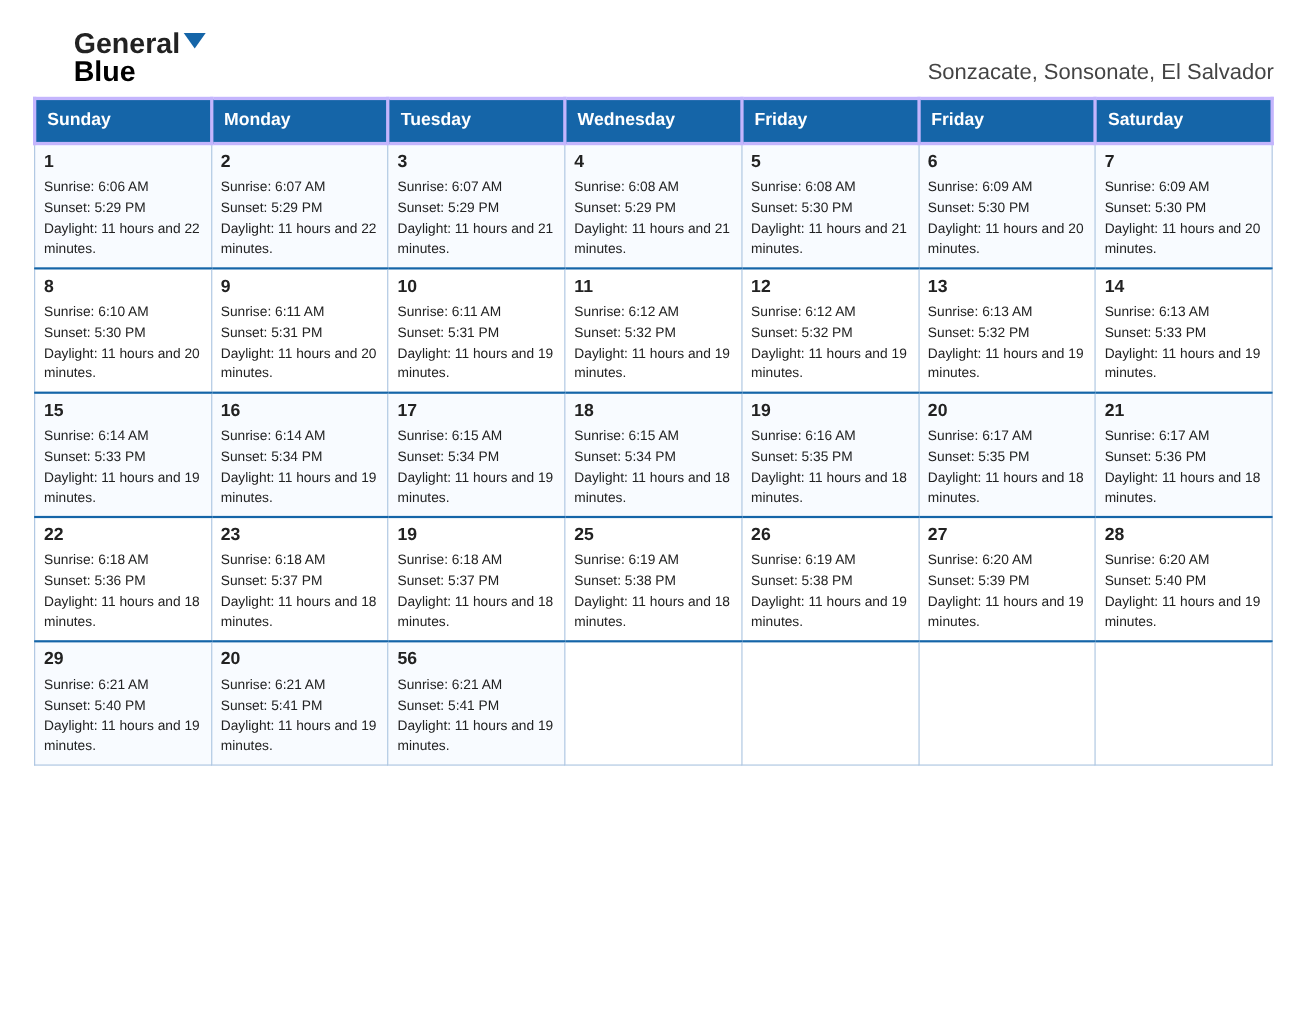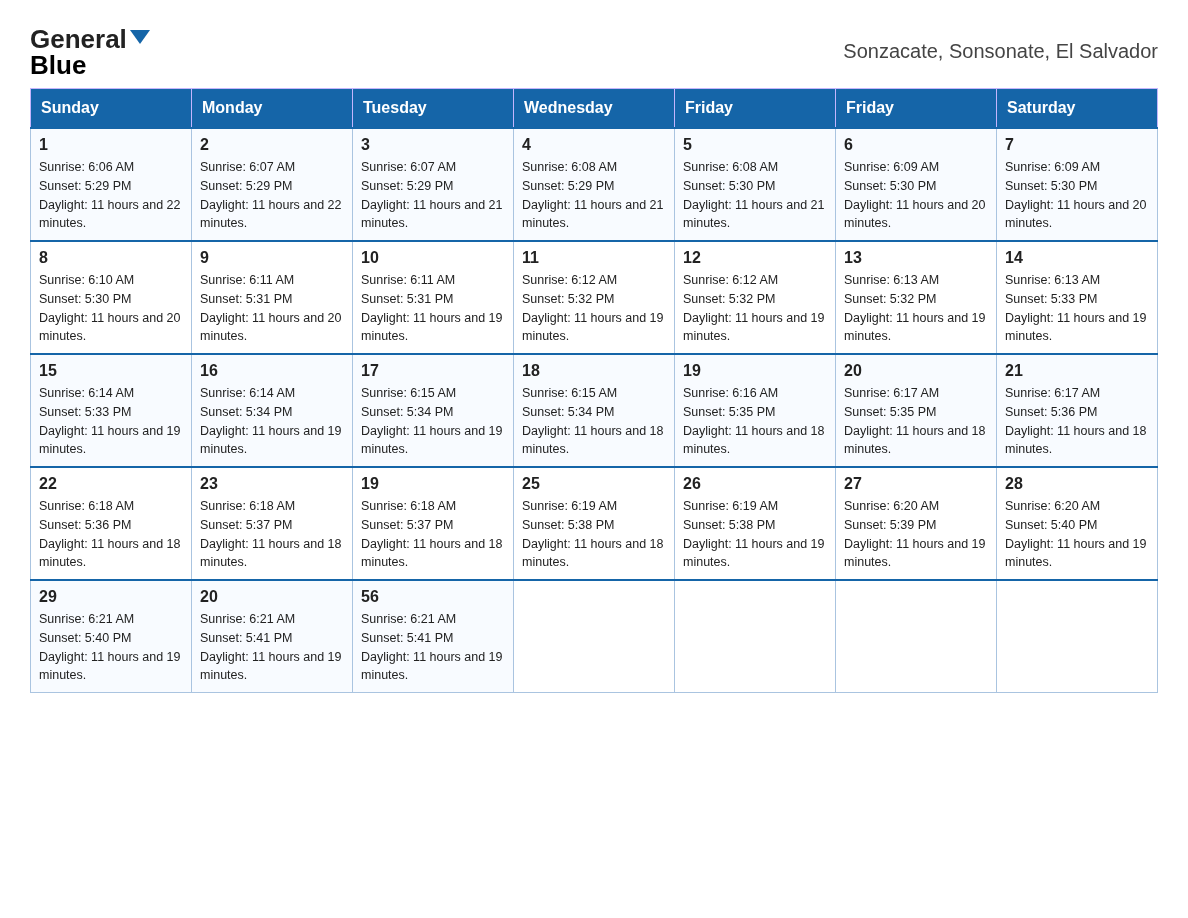"General" .header { align-items: center -> flex-end; margin-left: none -> 37px }
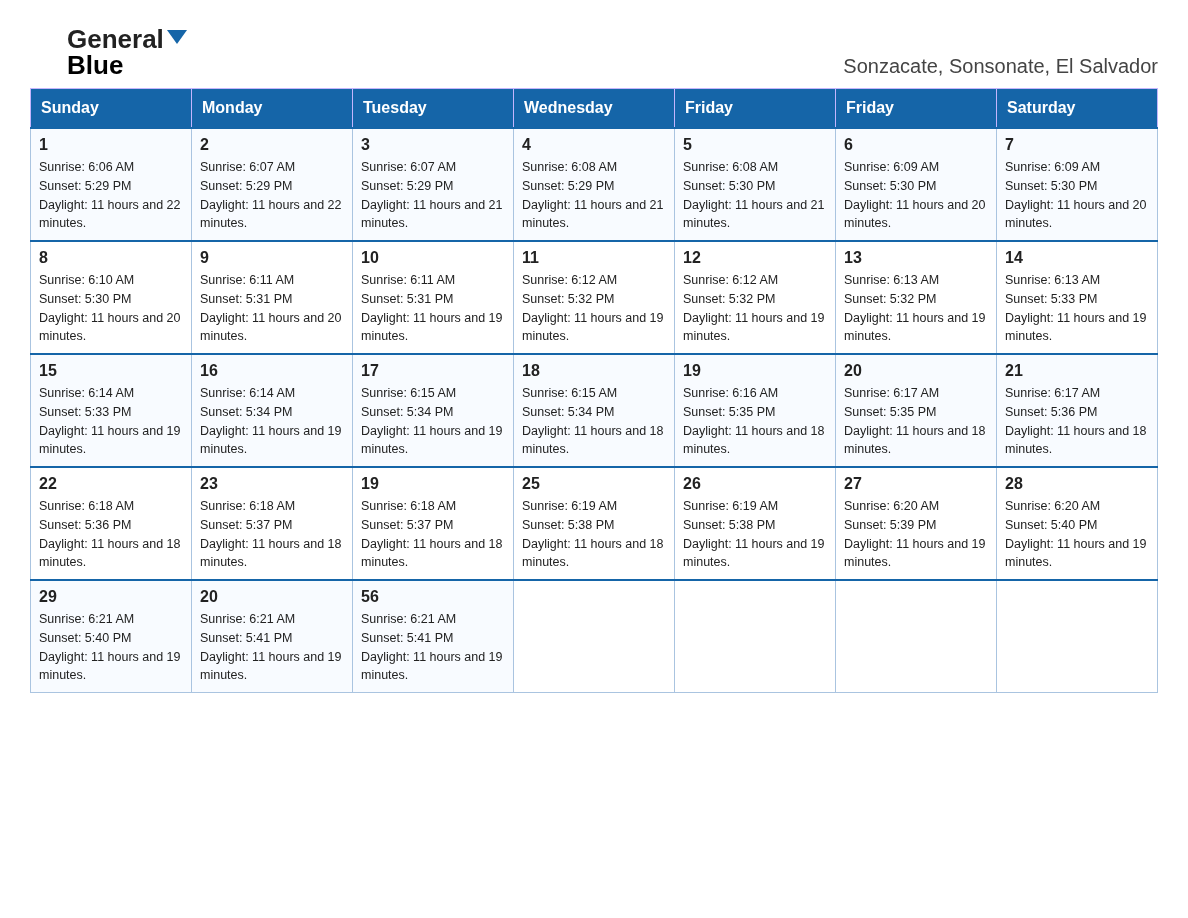"Sunday" .calendar th { border: 1px solid #c4b5fd -> 3px solid #c4b5fd }
